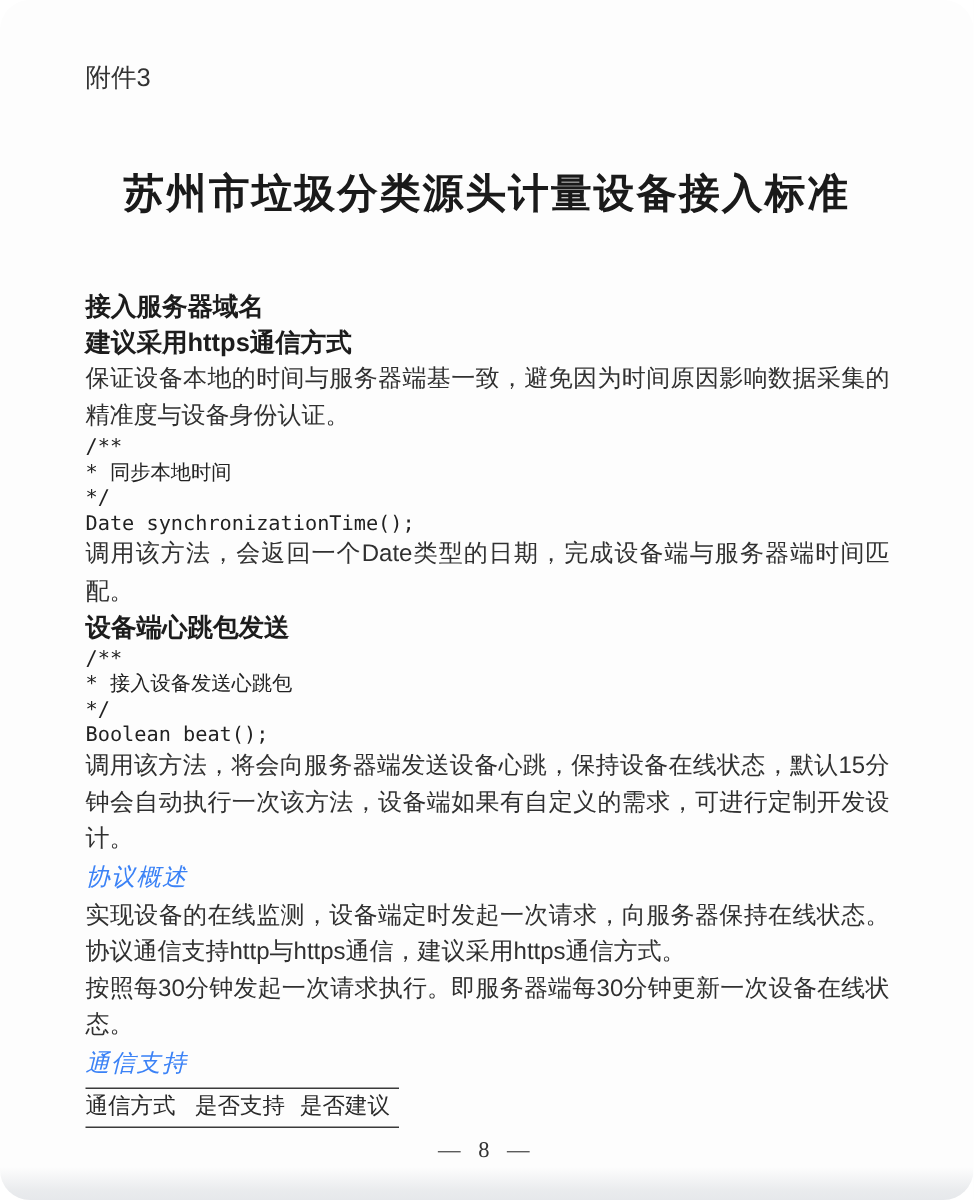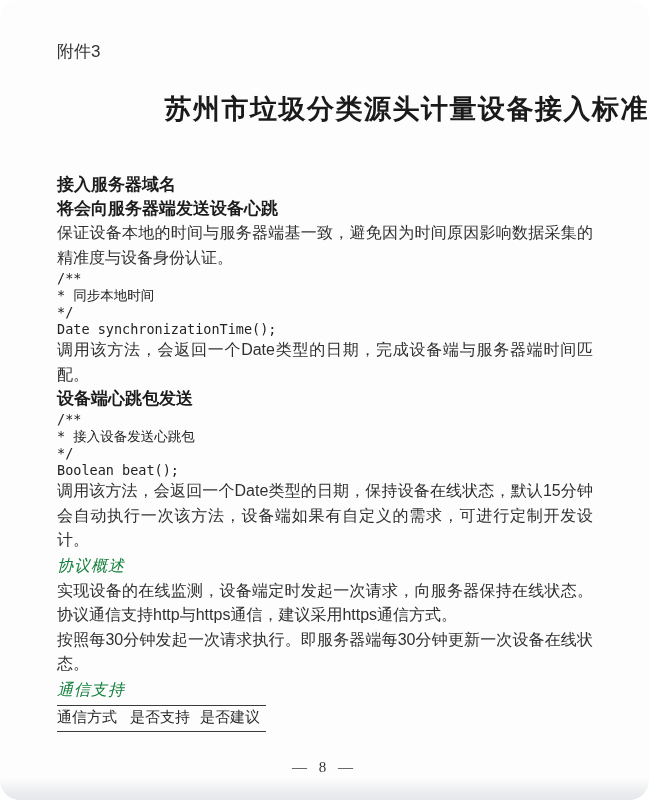"苏州市垃圾分类源头计量设备接入标准" .doc-title { margin-top: 28px -> 48px; text-align: right -> center }
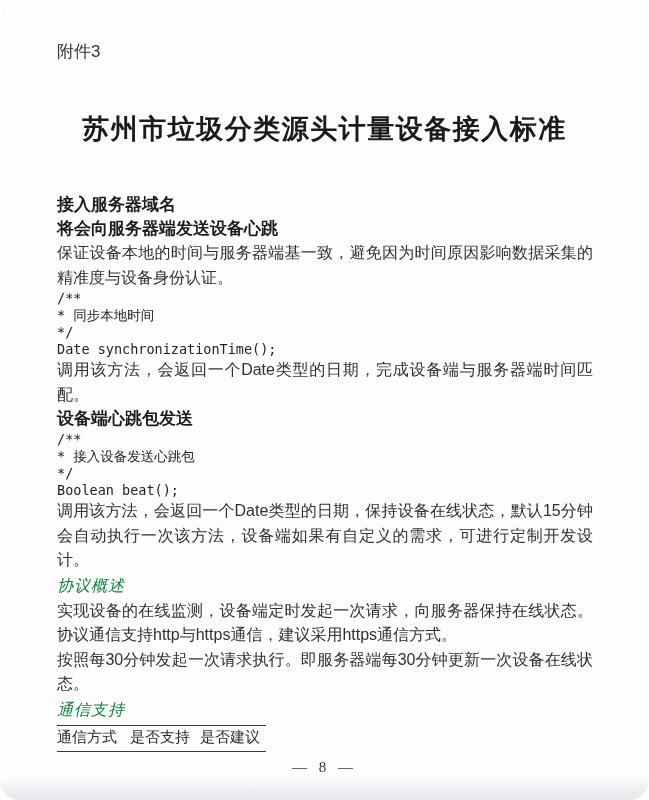"将会向服务器端发送设备心跳" div.h { text: 将会向服务器端发送设备心跳 -> 建议采用https通信方式 }
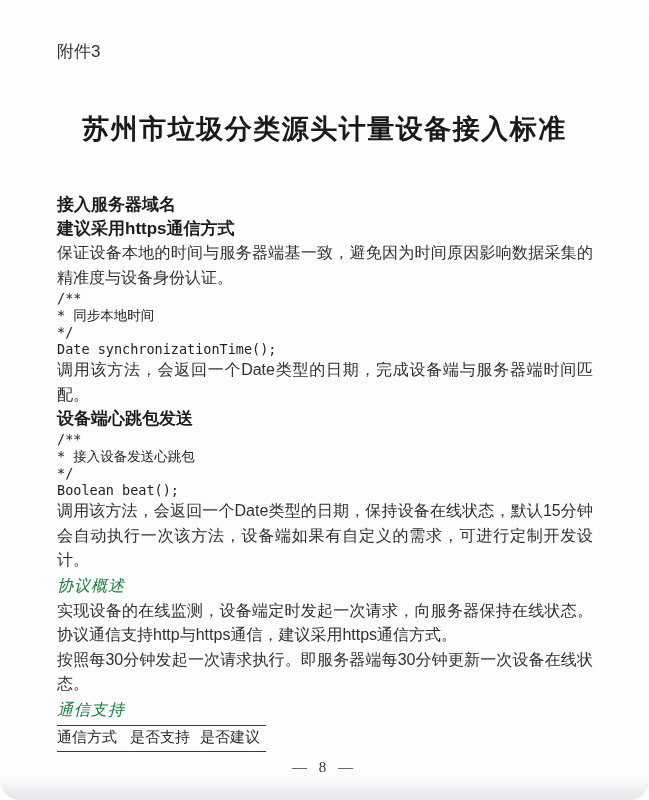"调用该方法，会返回一个Date类型的日期，保持设备在线状态，默认15分钟会自动执" div.p { text: 会返回一个Date类型的日期 -> 将会向服务器端发送设备心跳 }
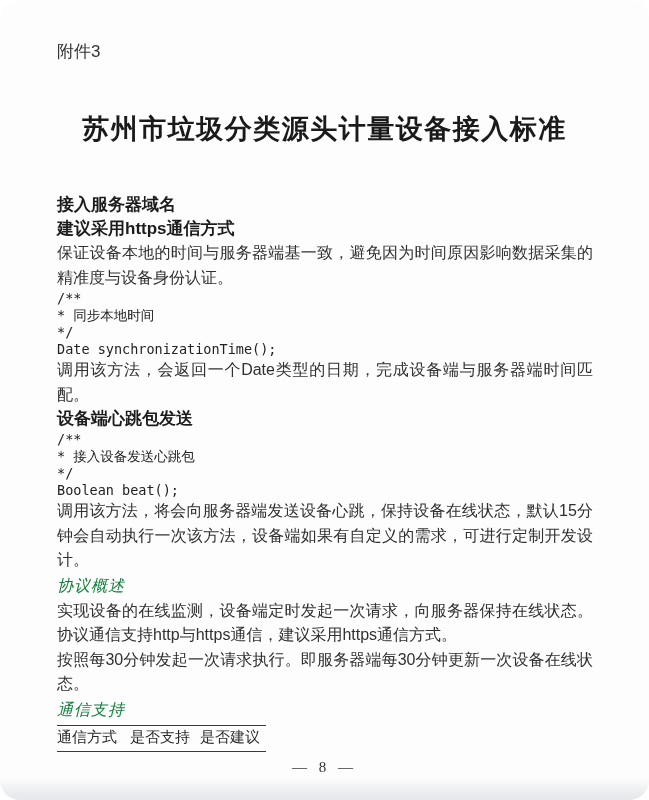"协议概述" .sub { color: #15803d -> #3b82f6 }
